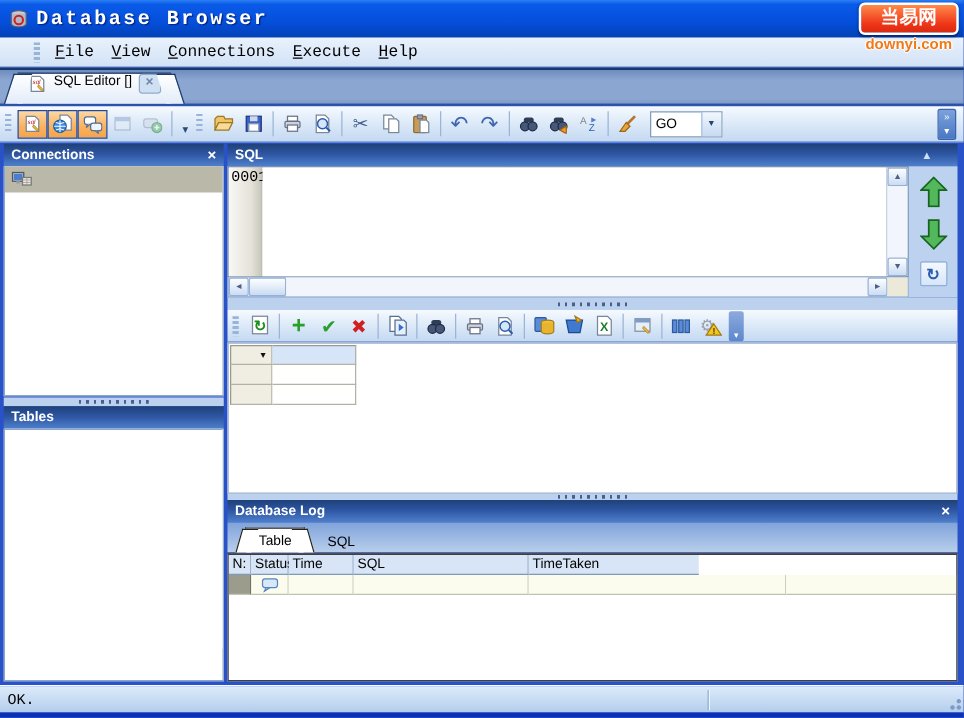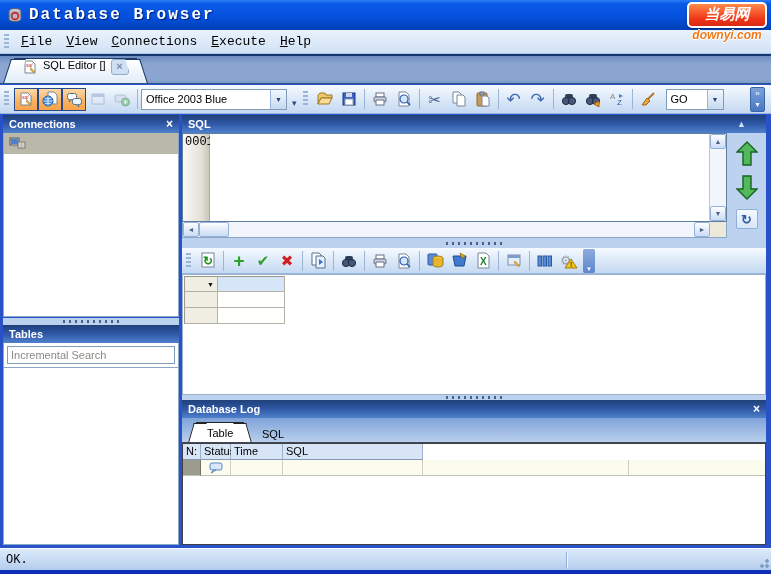"当易网" #wm { font-style: italic -> none }
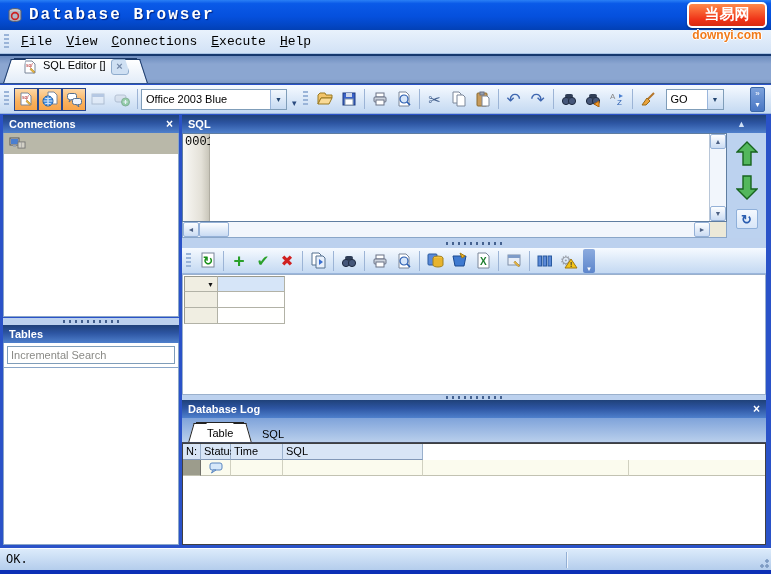"File" #menubar { padding-left: none -> 23px }
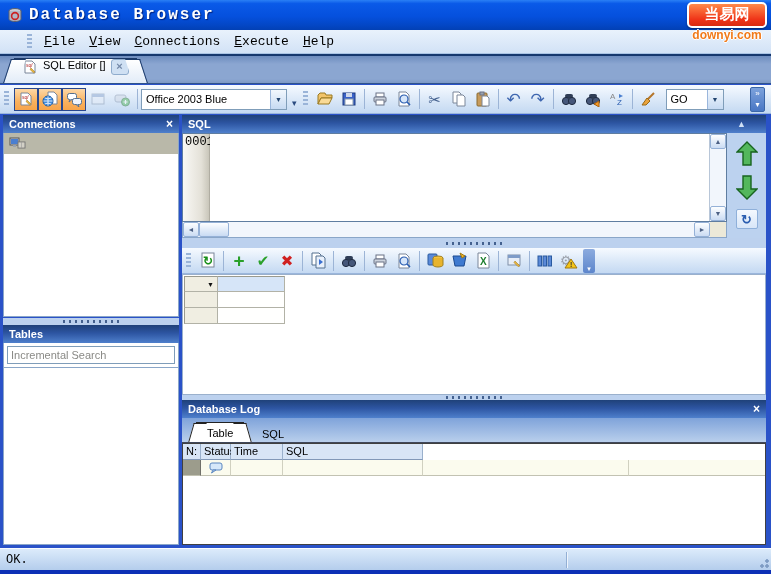"Office 2003 Blue" div.combo { html: <div> <span>Office 2003 Blue</span> <span>▼</span> </div> -> none }
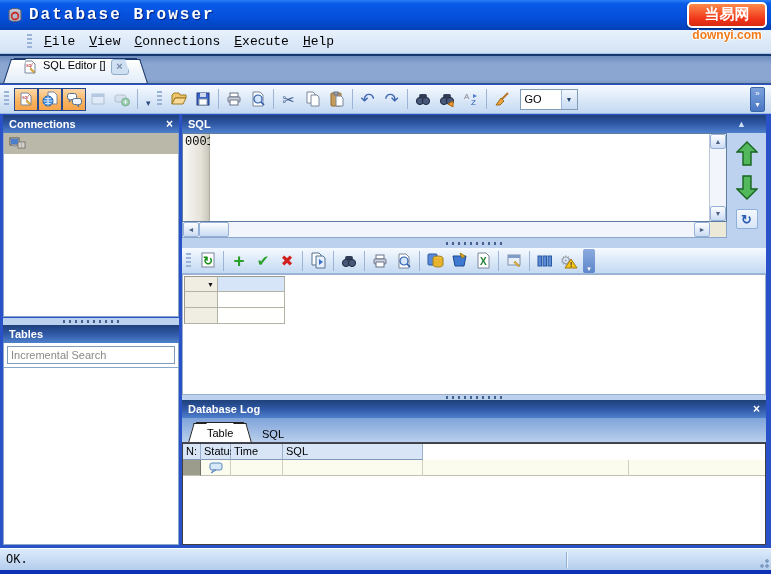"Incremental Search" input { html: <input> -> none }
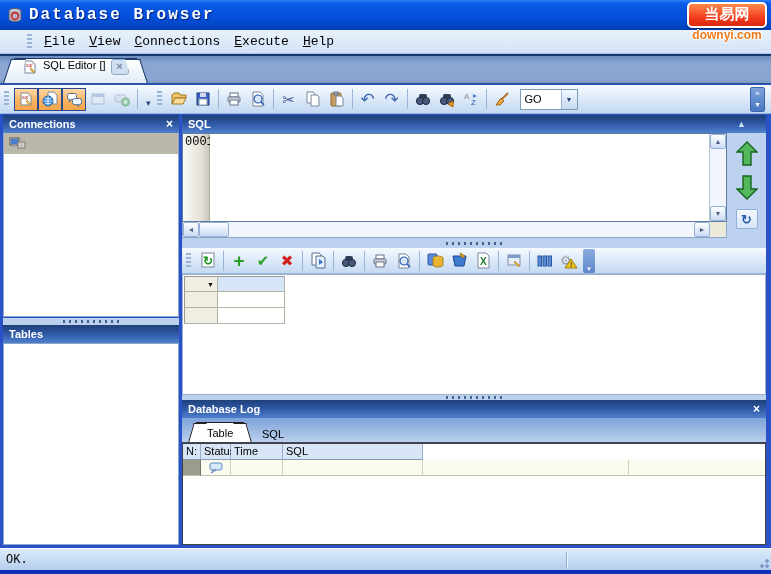"TimeTaken" span.eth { html: none -> <span>TimeTaken</span> }
